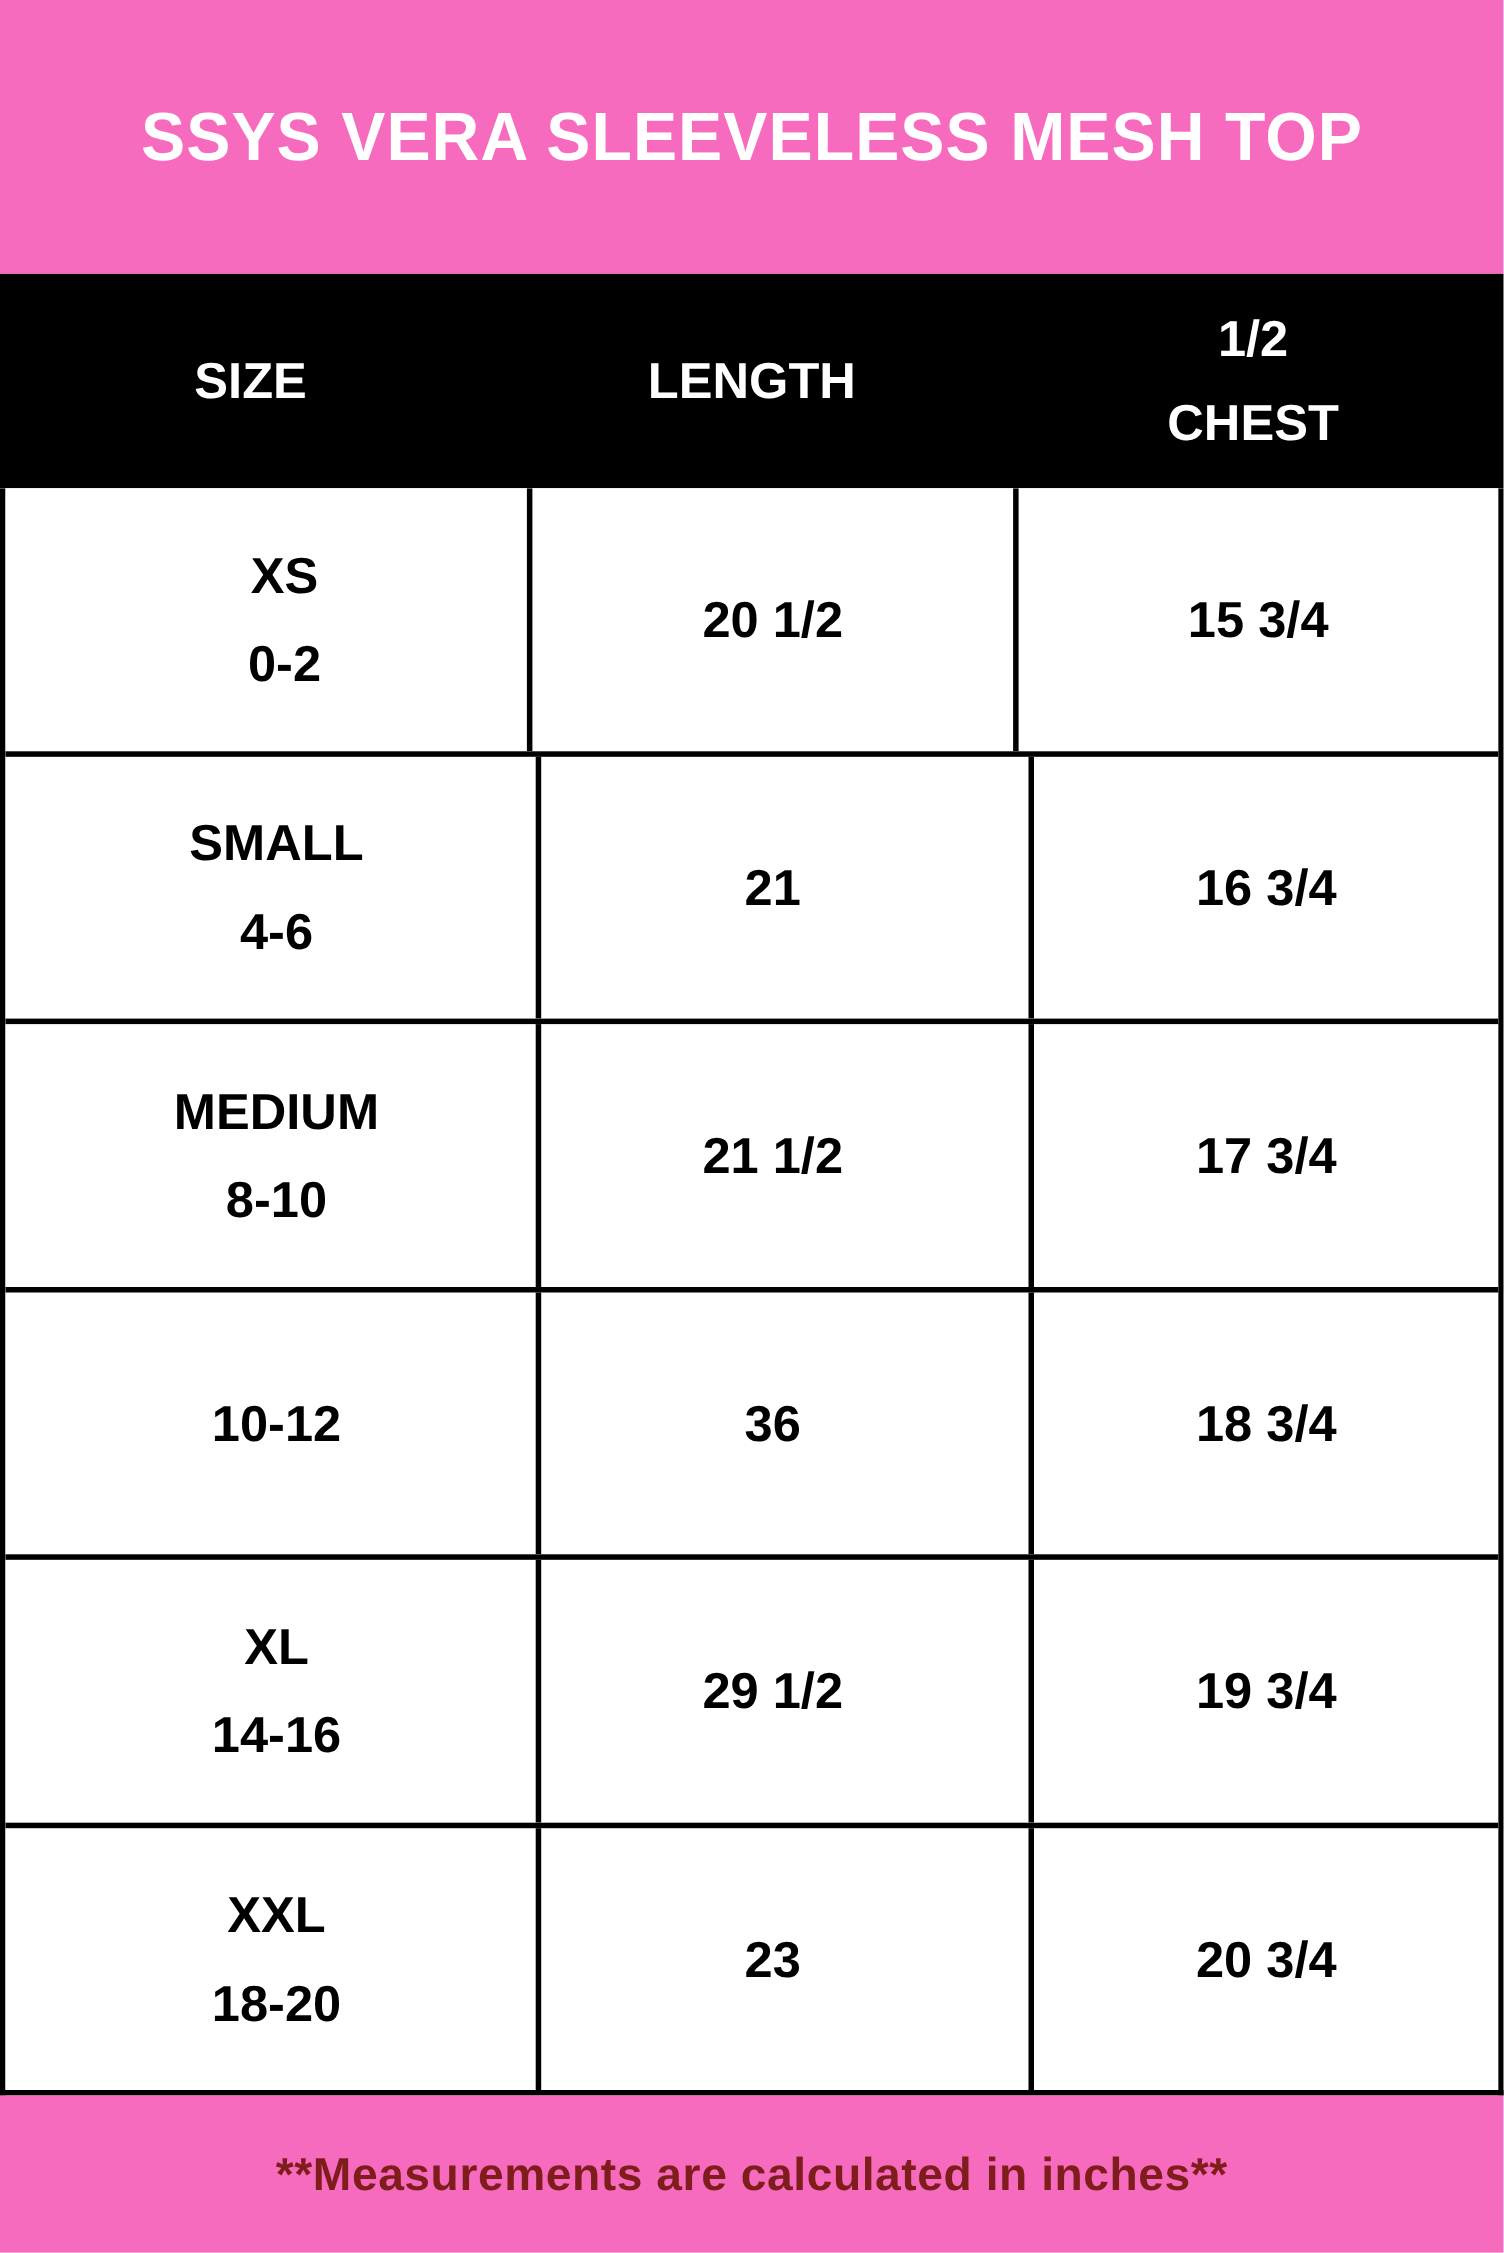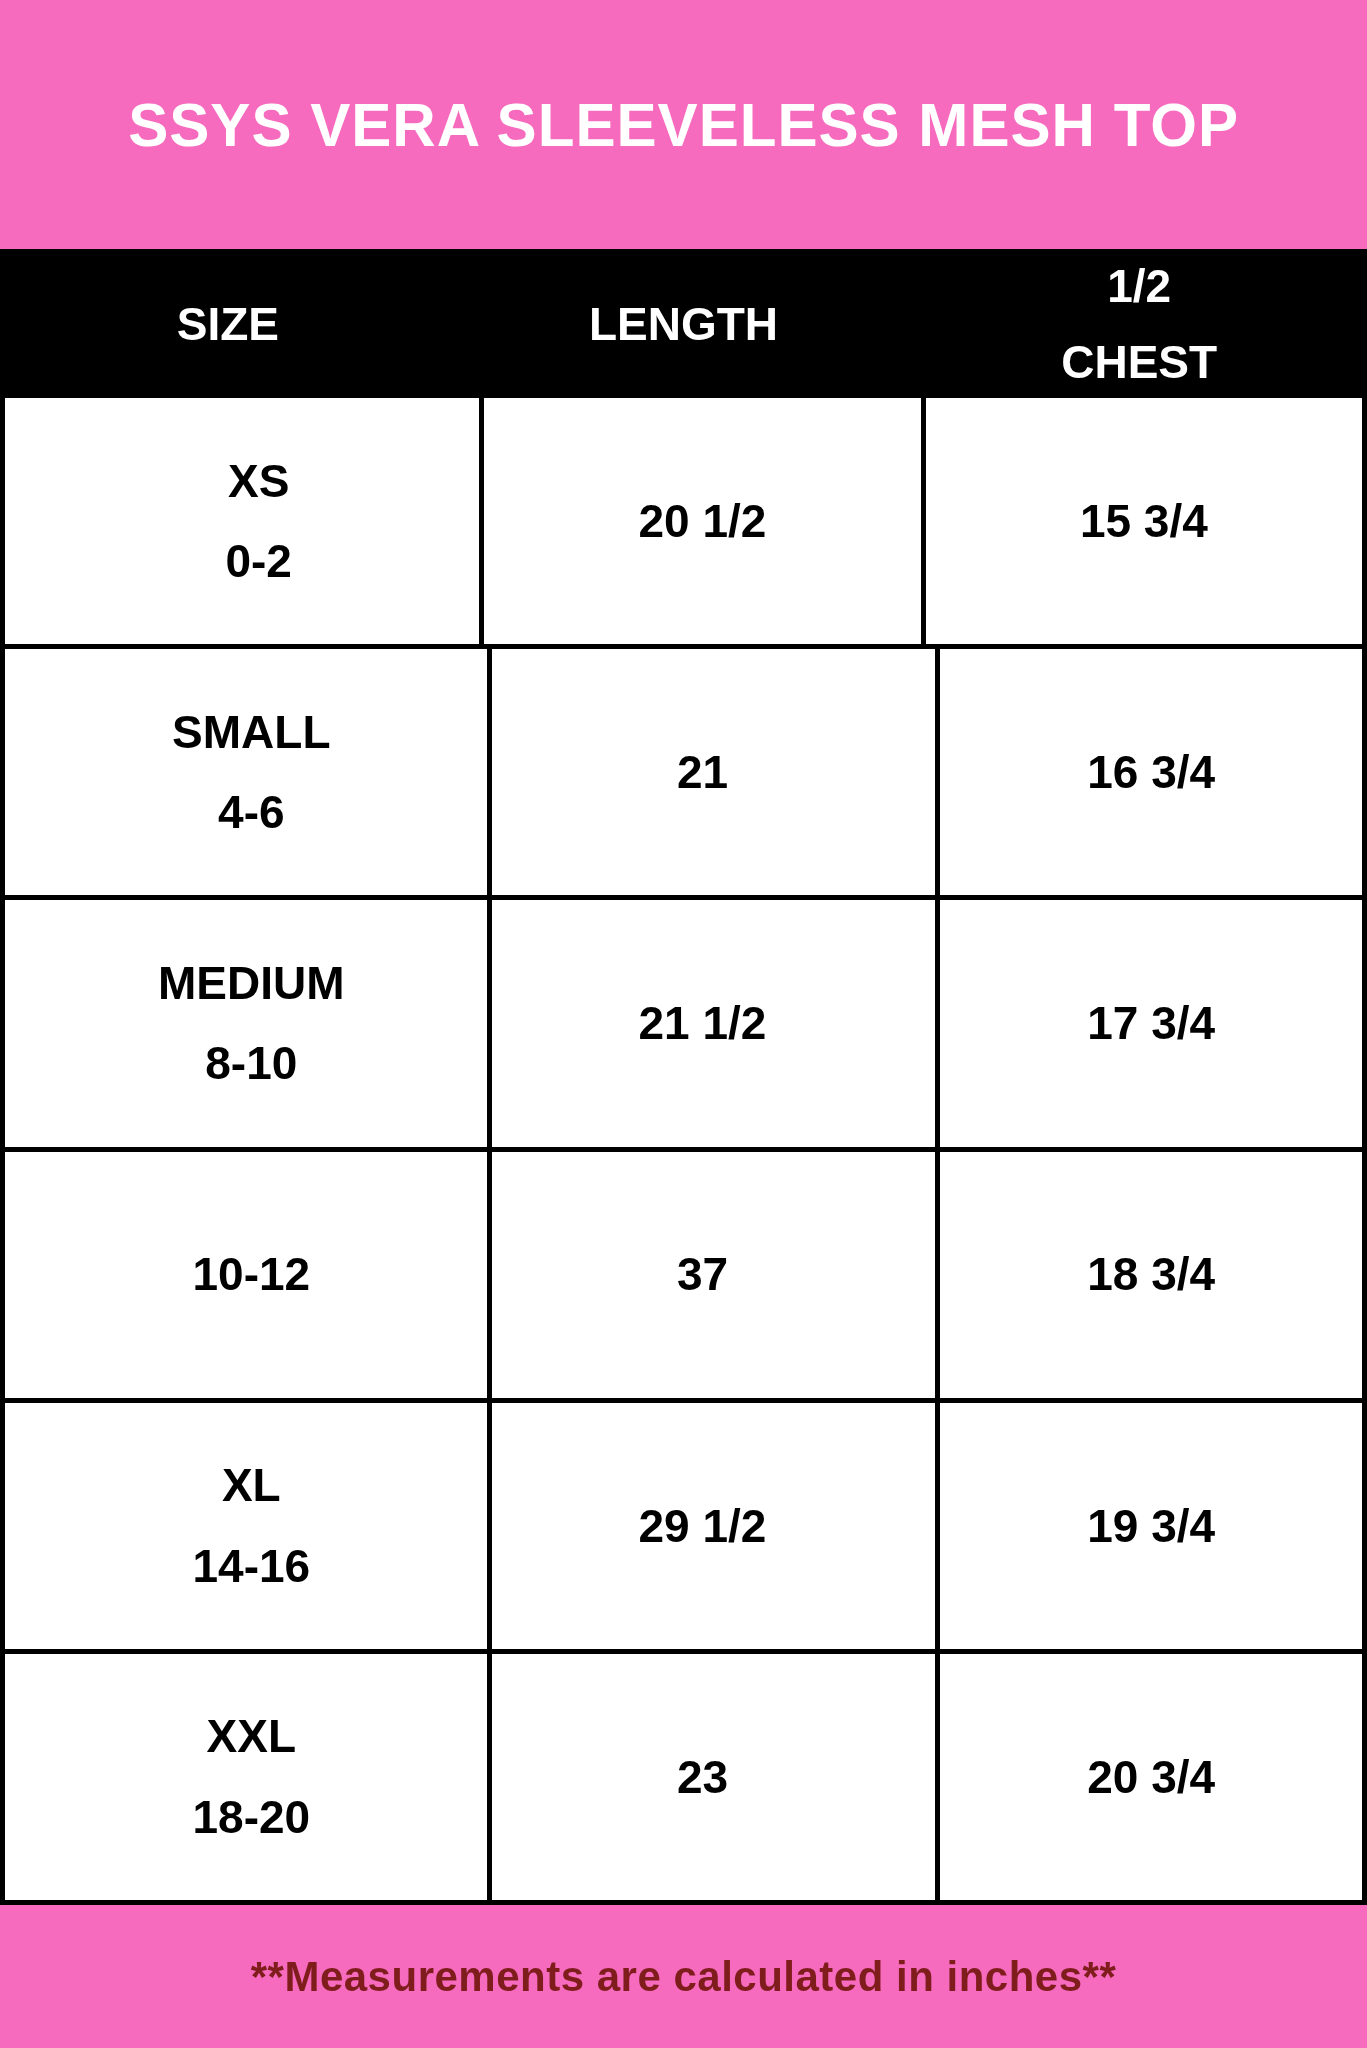"SIZE" .head-row { height: 149px -> 195px }
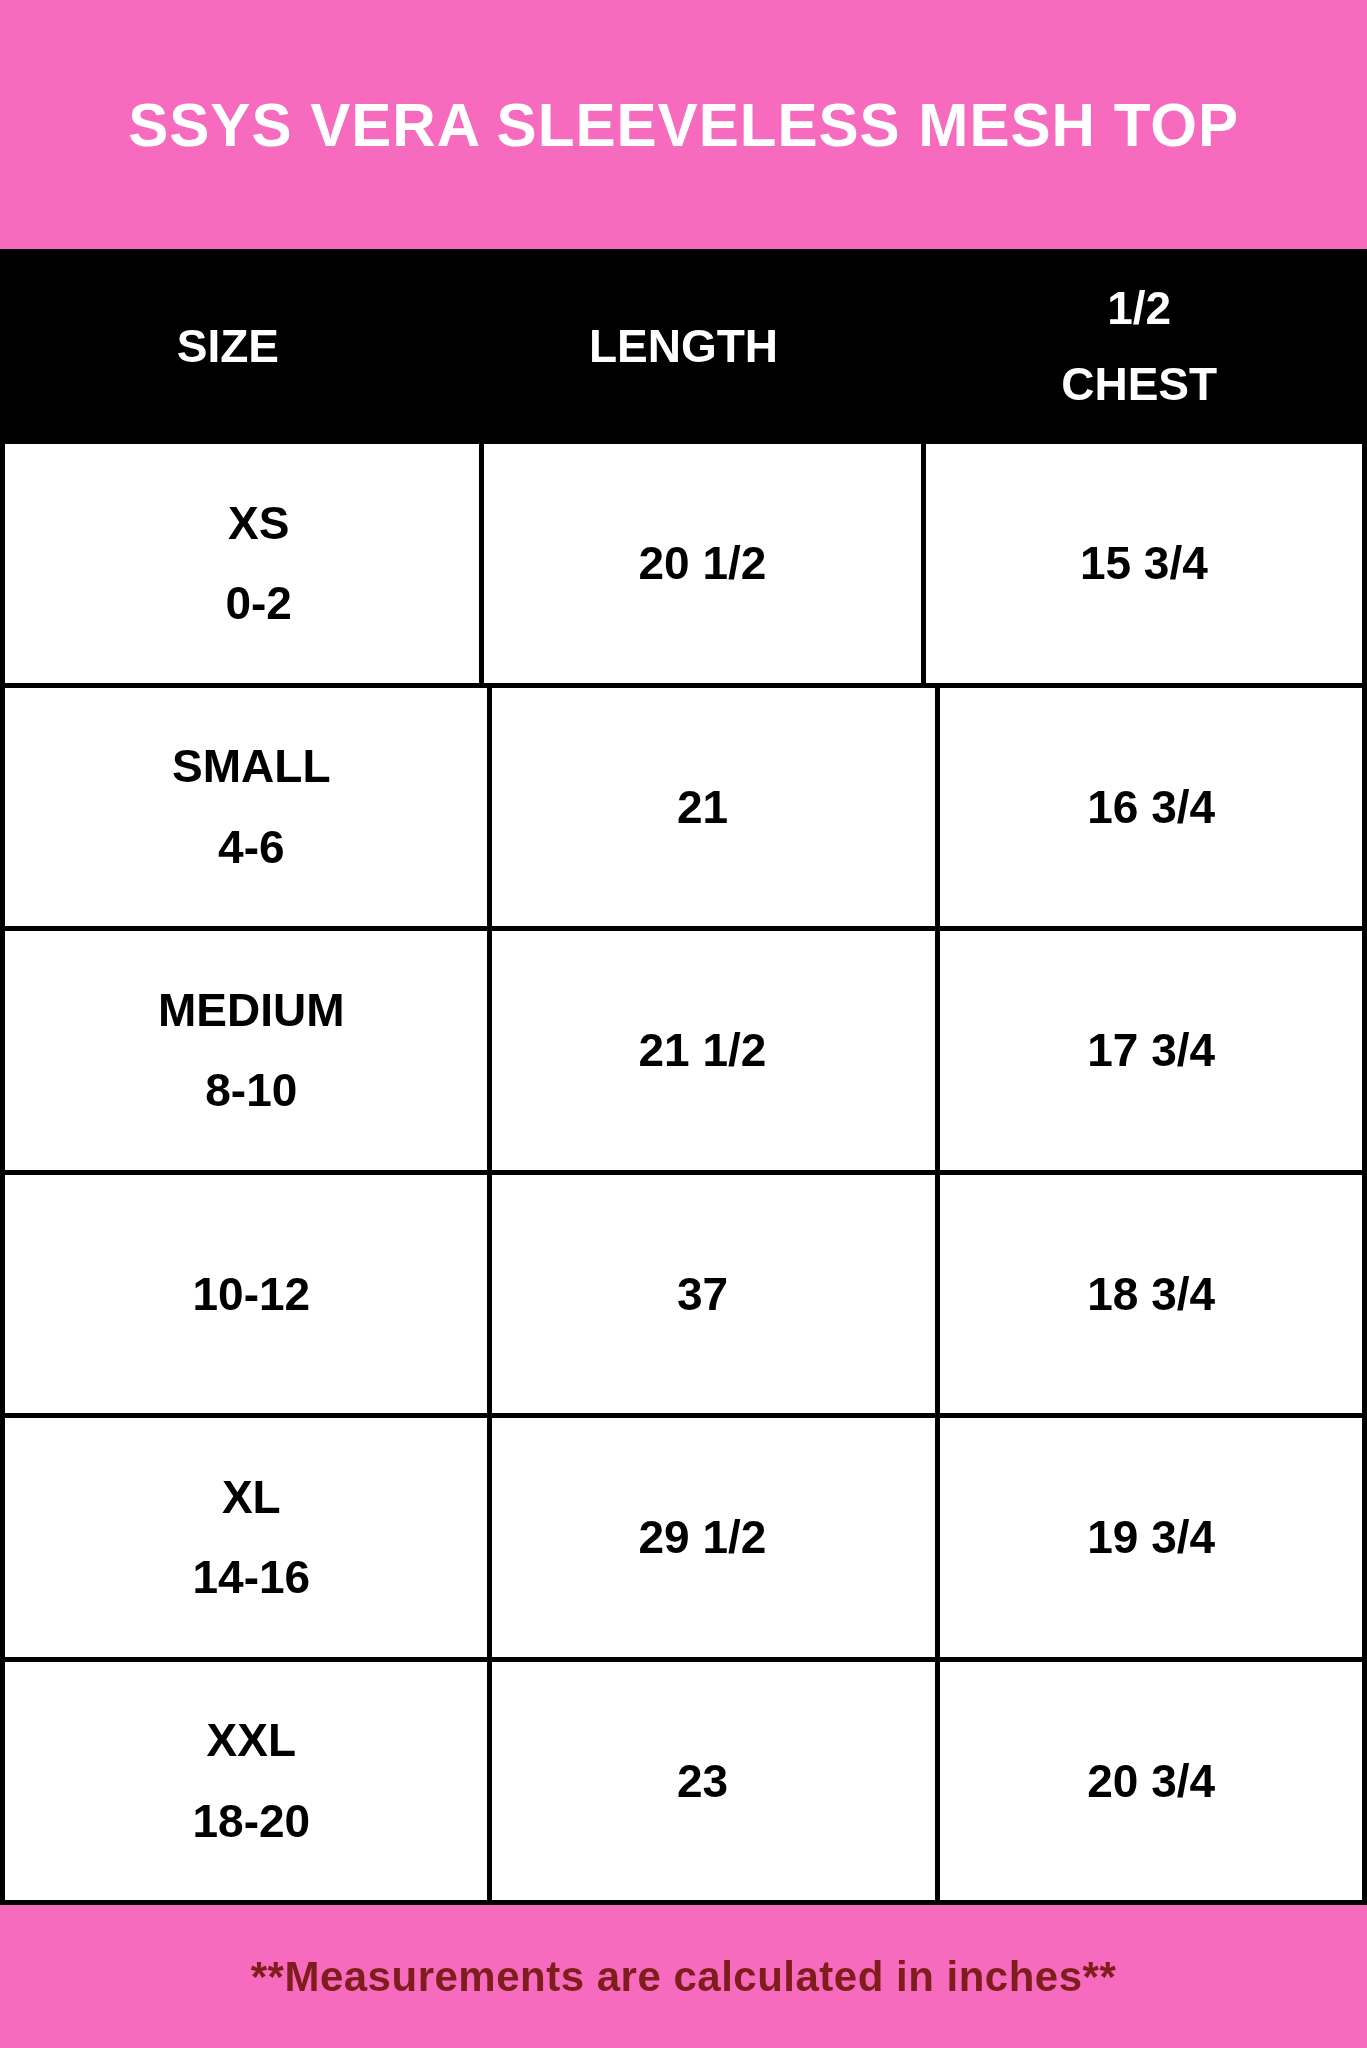"37" span { text: 37 -> 36 }
